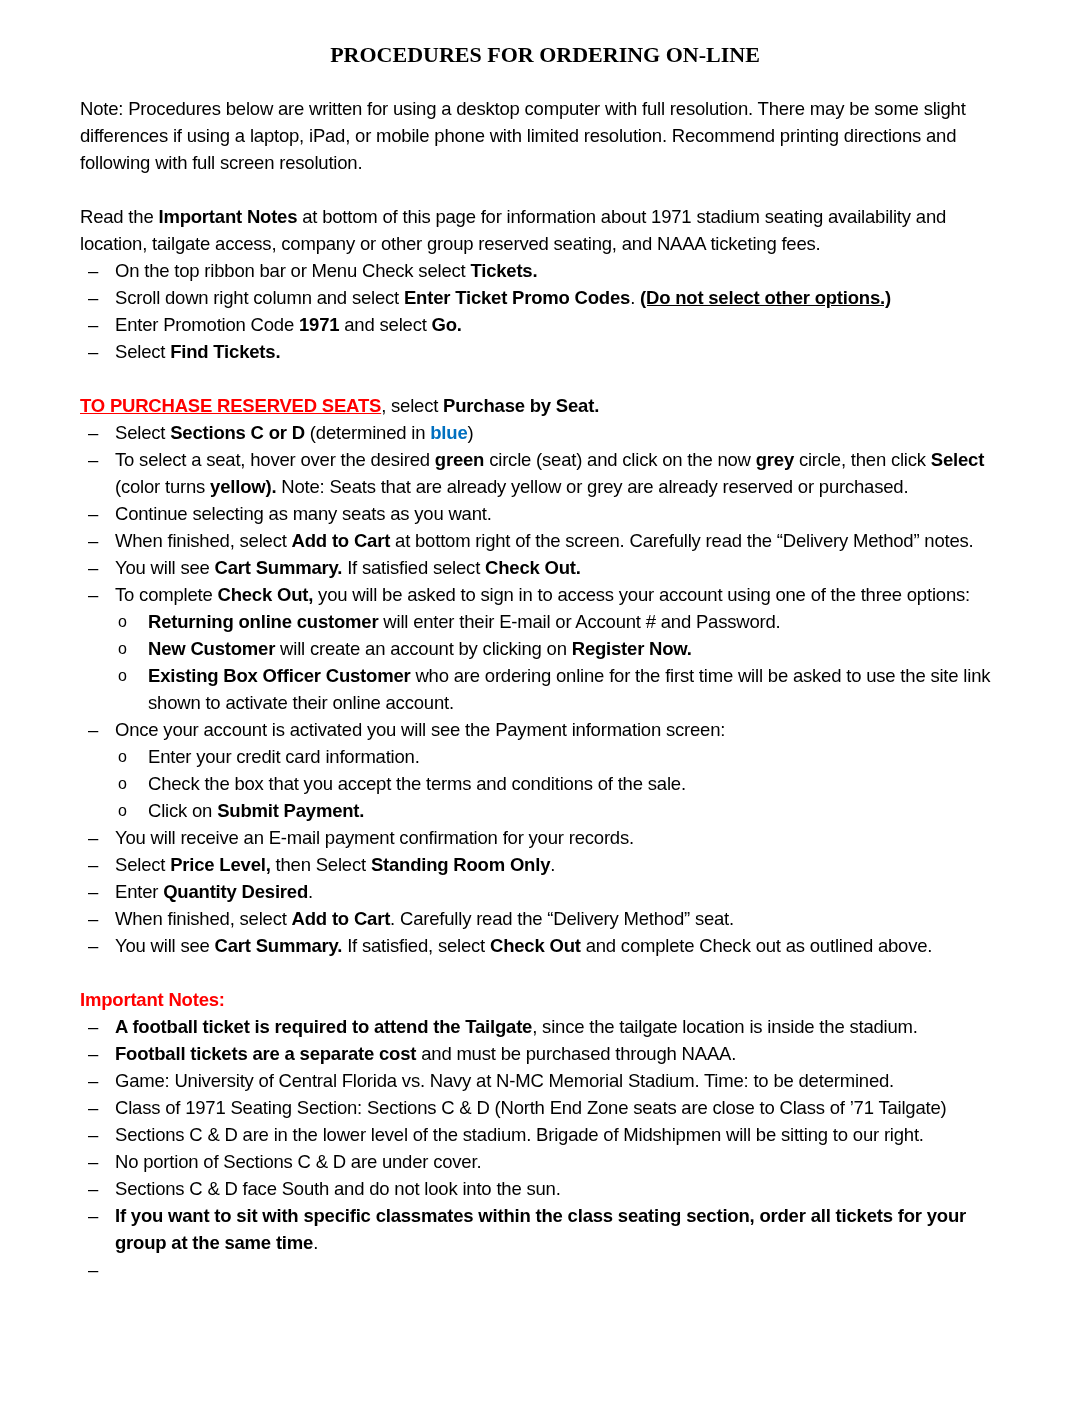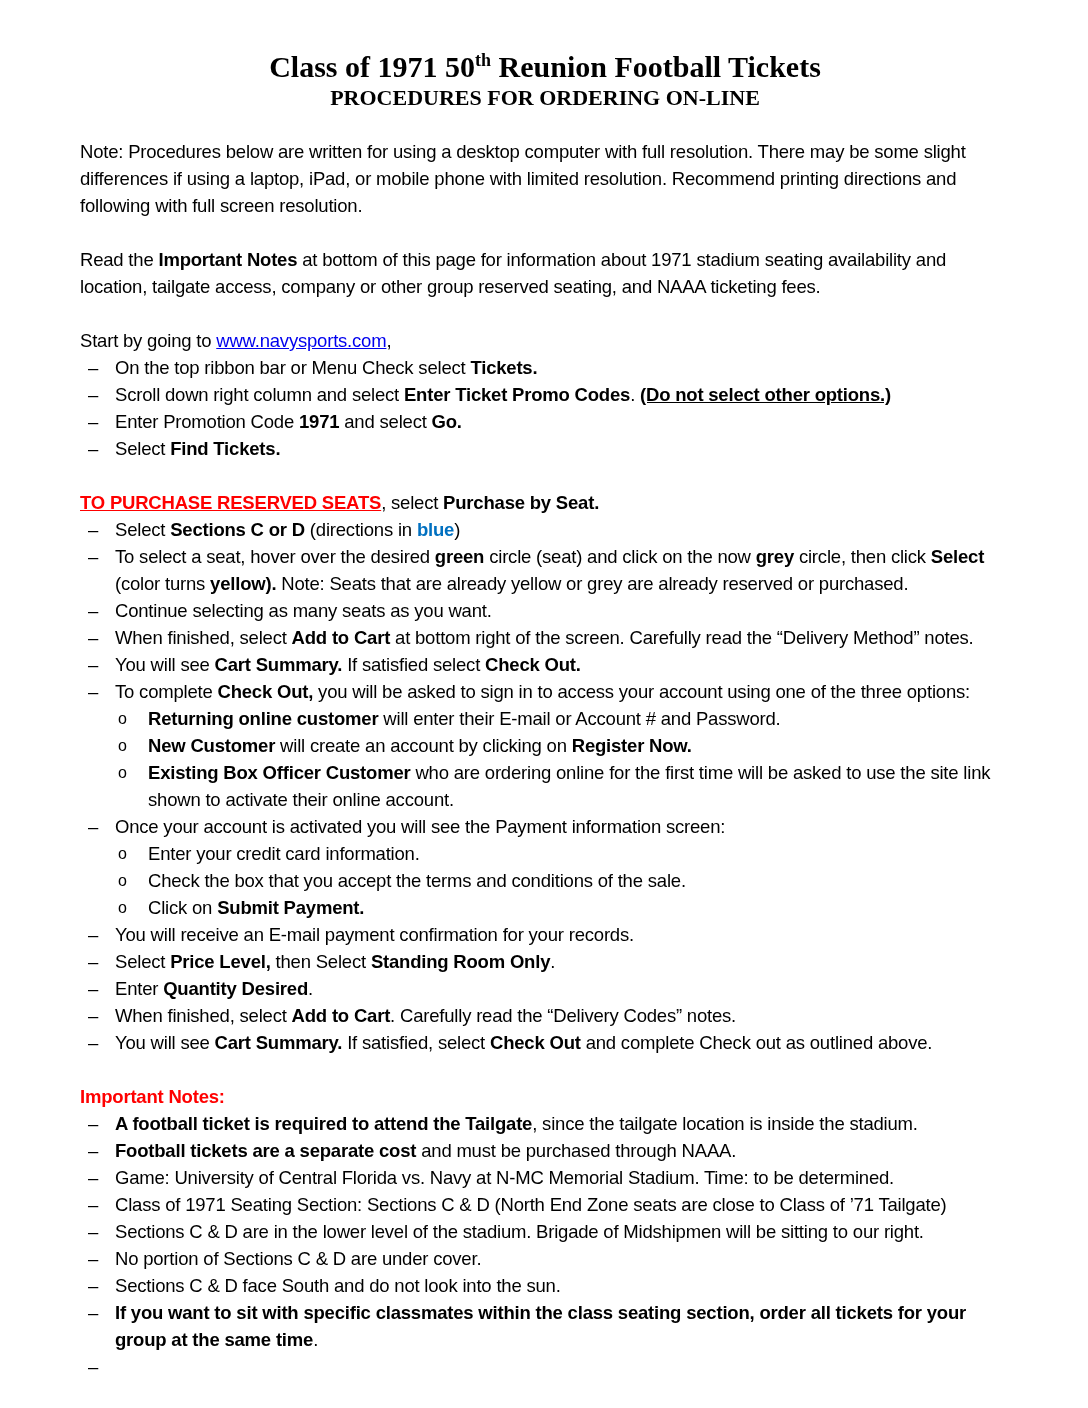"Class of 1971 50th Reunion" div.block { html: <div><span>Class of 1971 50</span><sup>th</sup><span> Reunion Football Tickets</span></div> -> none }
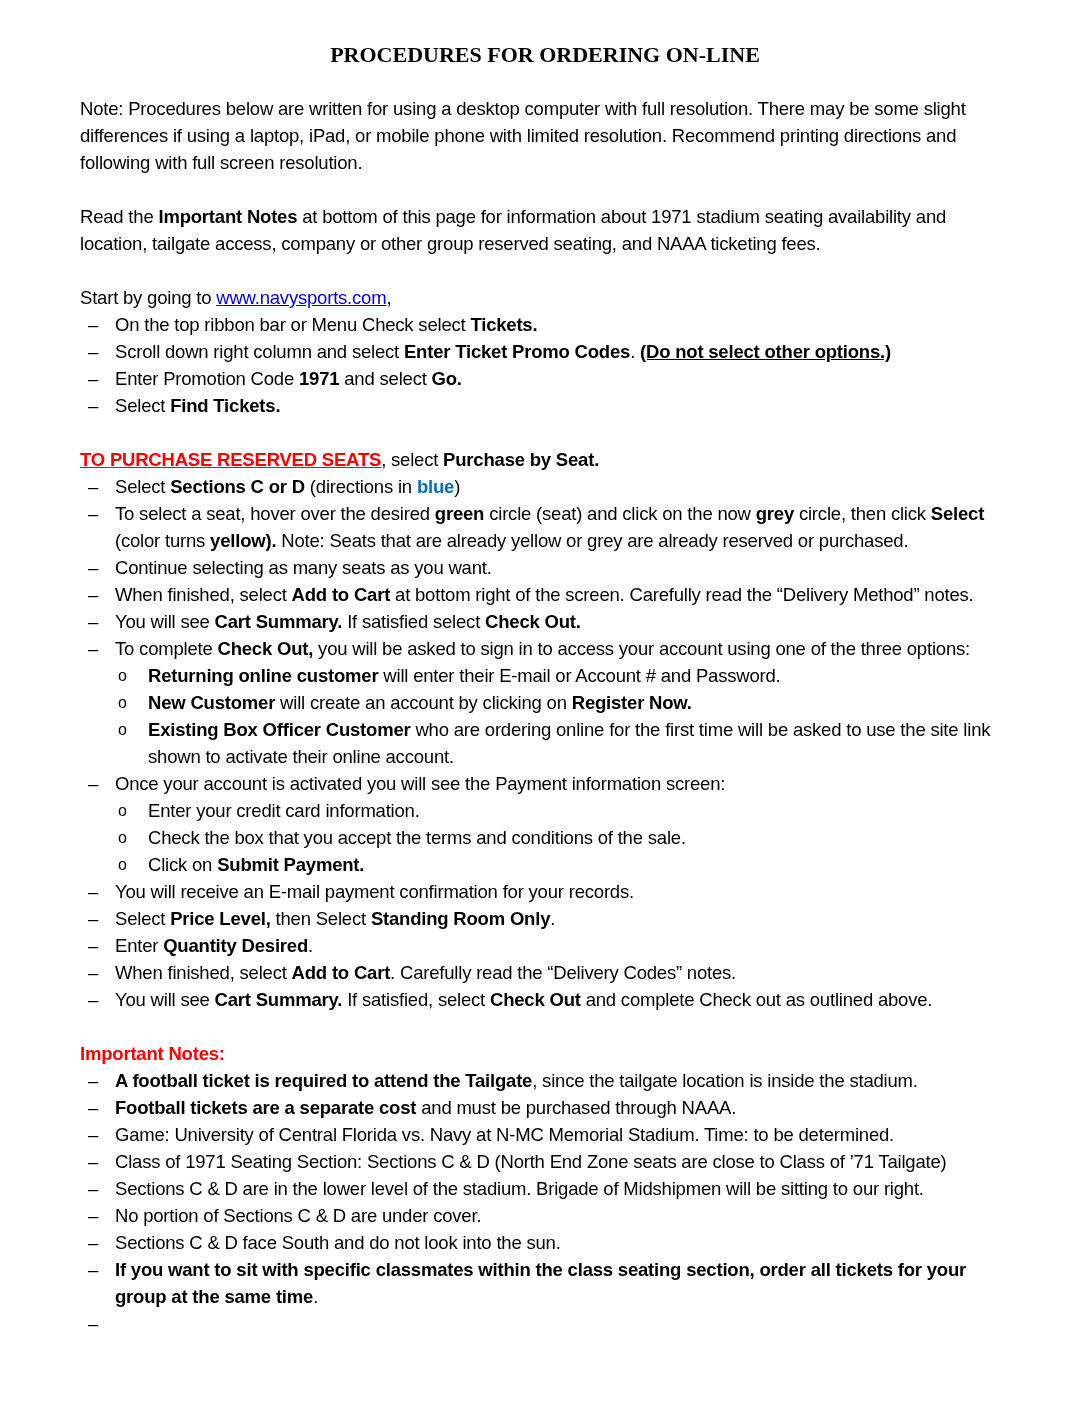"Start by going to www.navysports.com," div.block { html: <div><span>Start by going to </span><a>www.navysports.com</a><span>,</span></div> -> none }
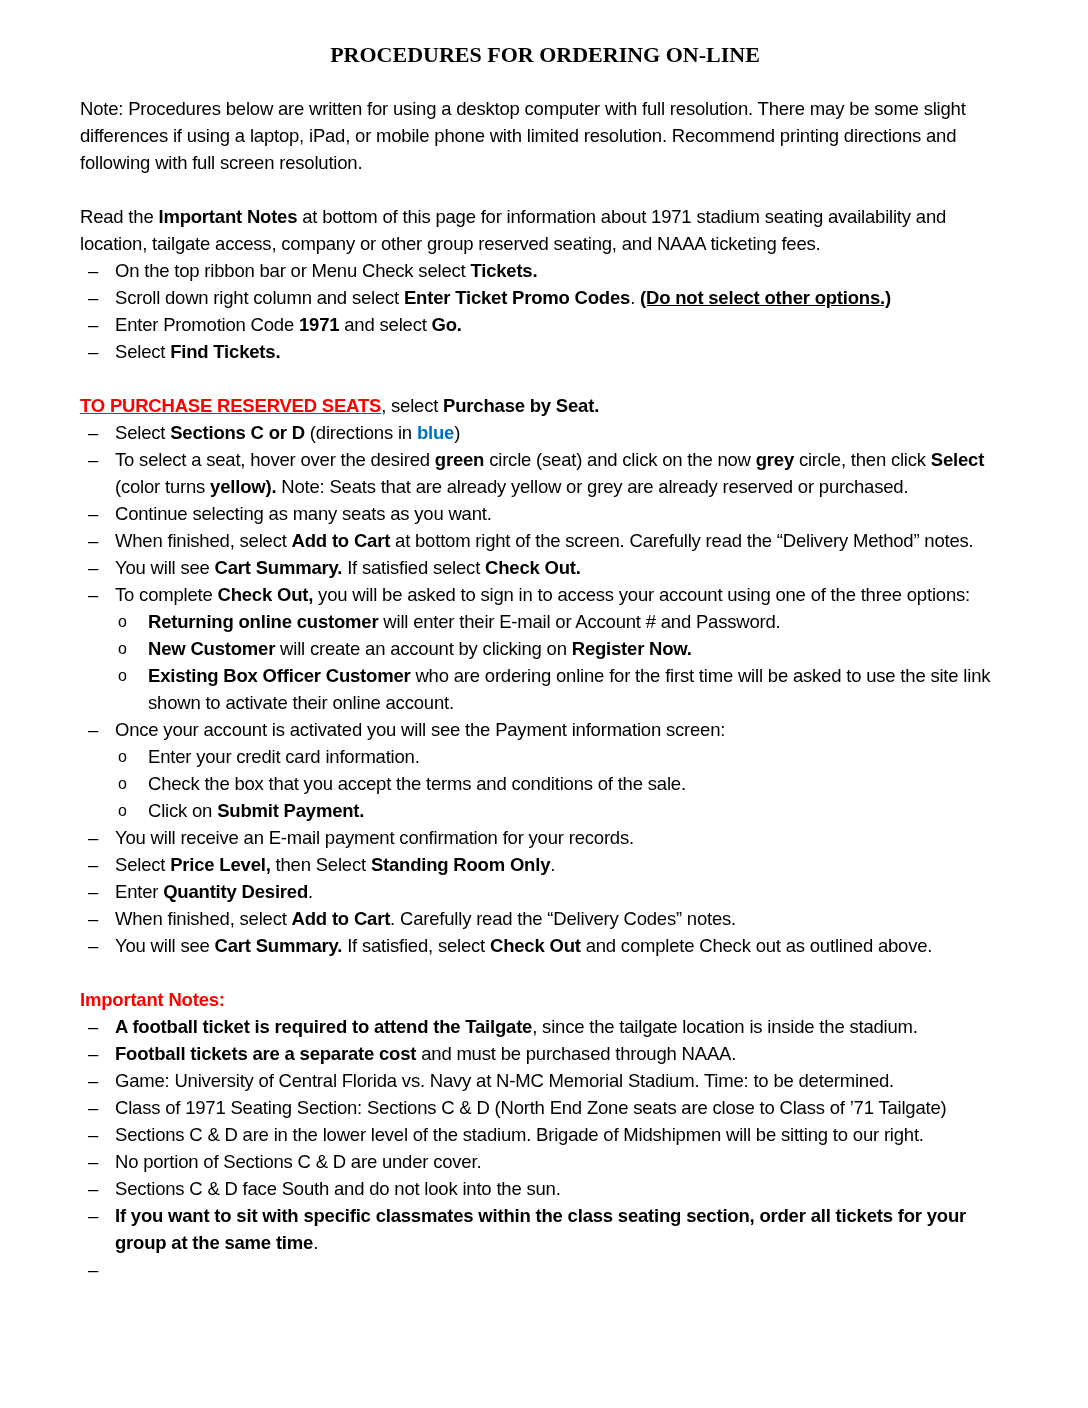"(directions in" span { text: directions -> determined }
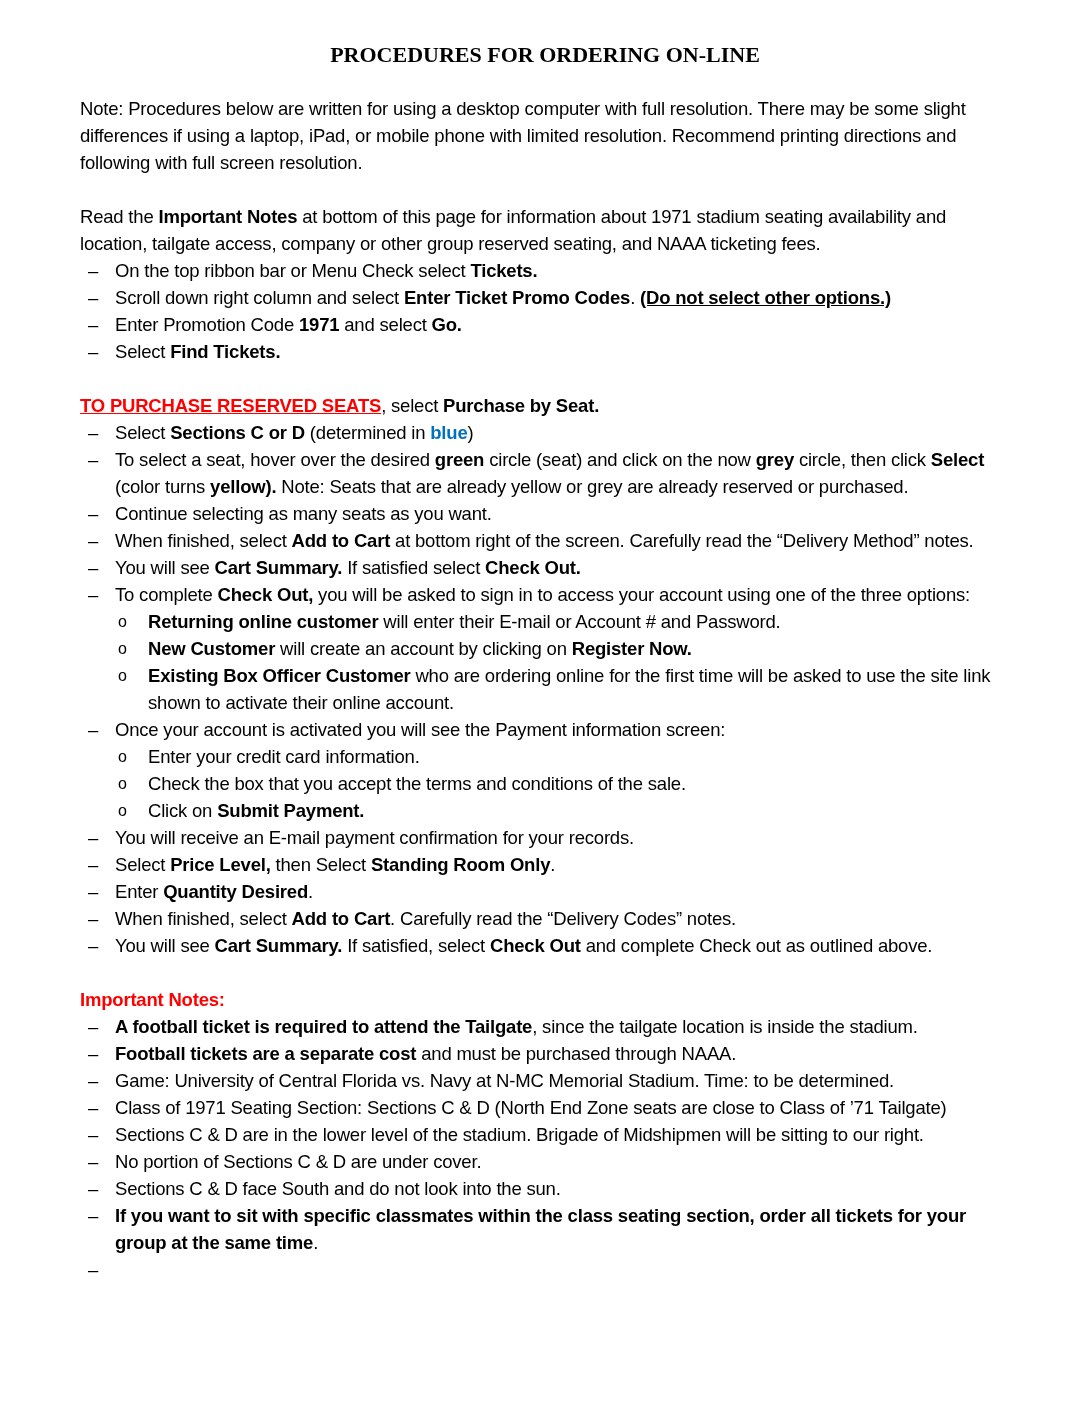". Carefully read the “Delivery" span { text: Codes” notes -> Method” seat }
